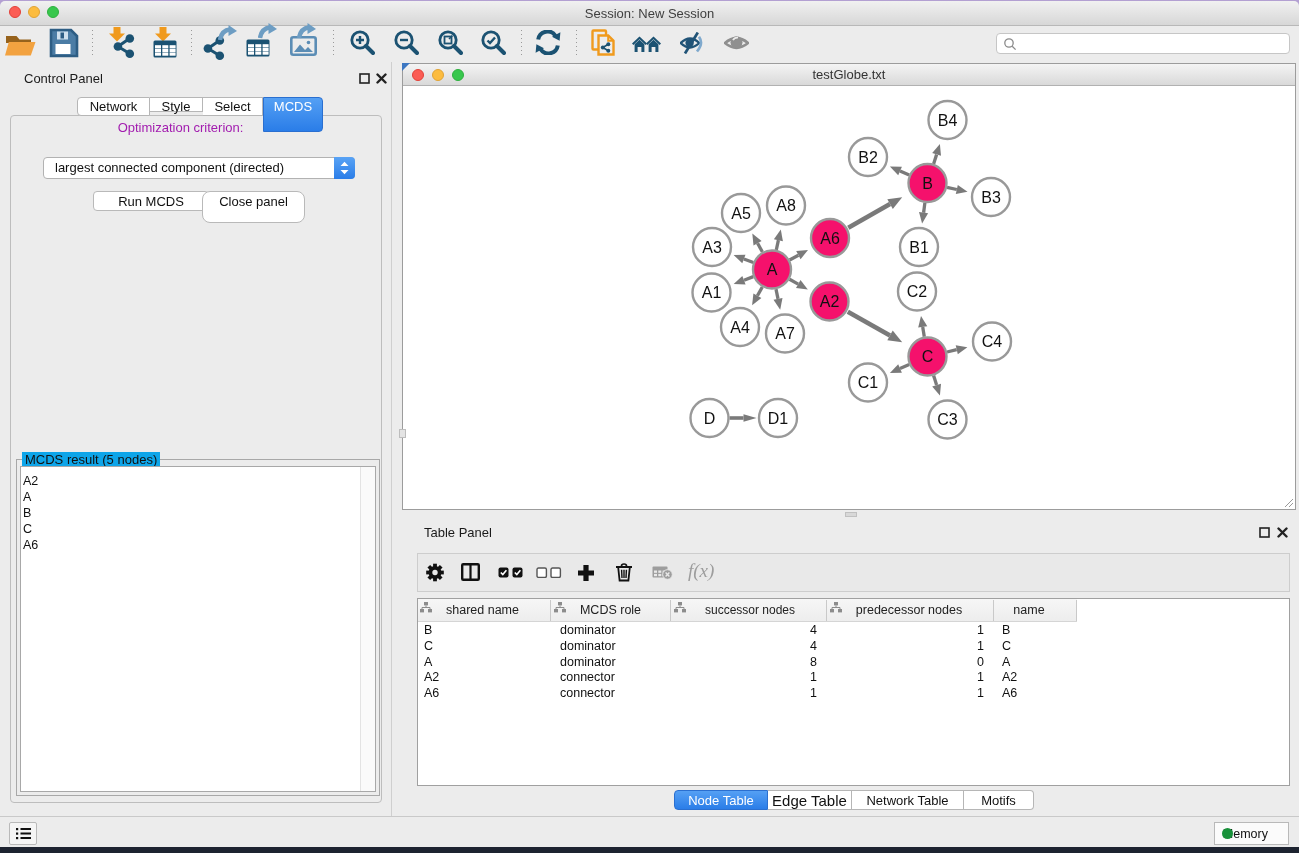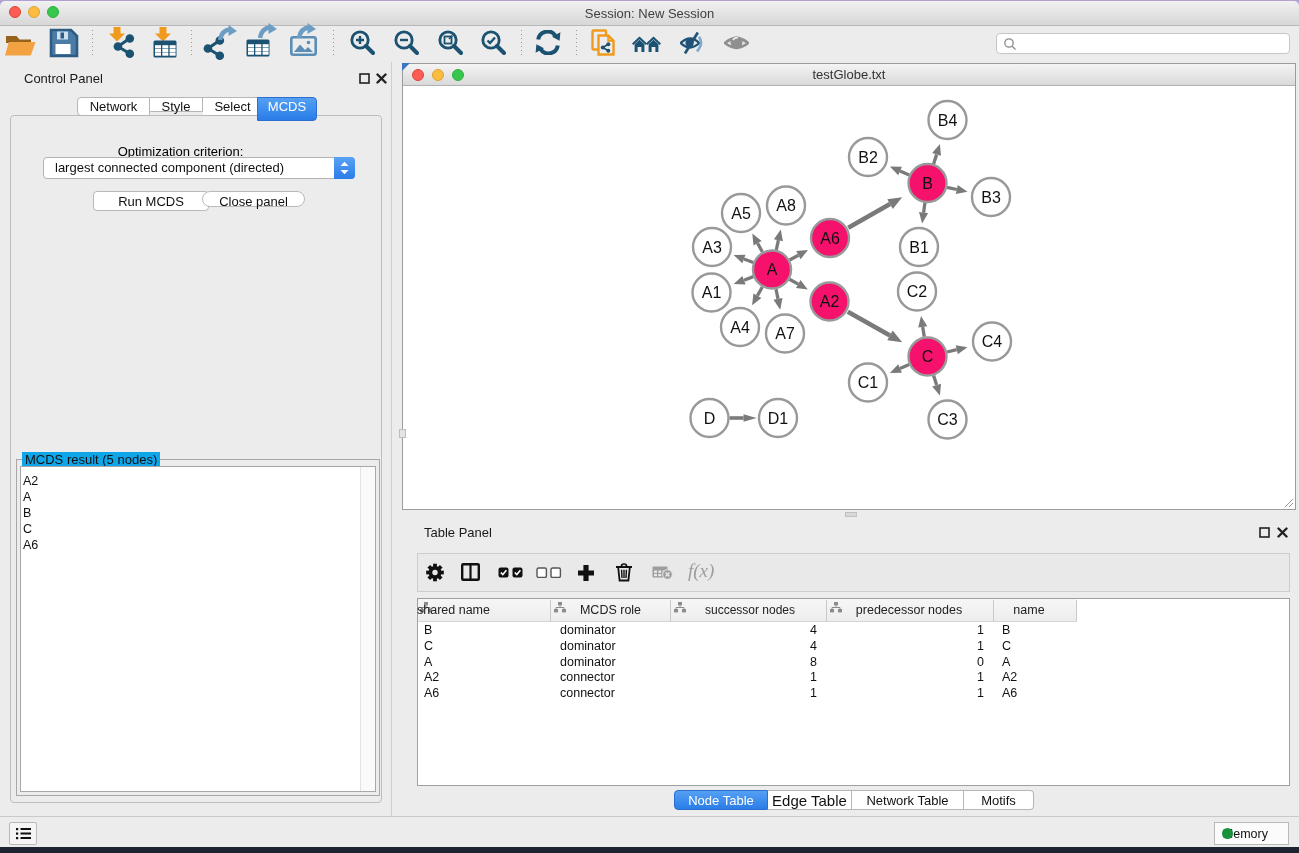"MCDS" div.abs { height: 24px -> 35px; left: 180px -> 186px }
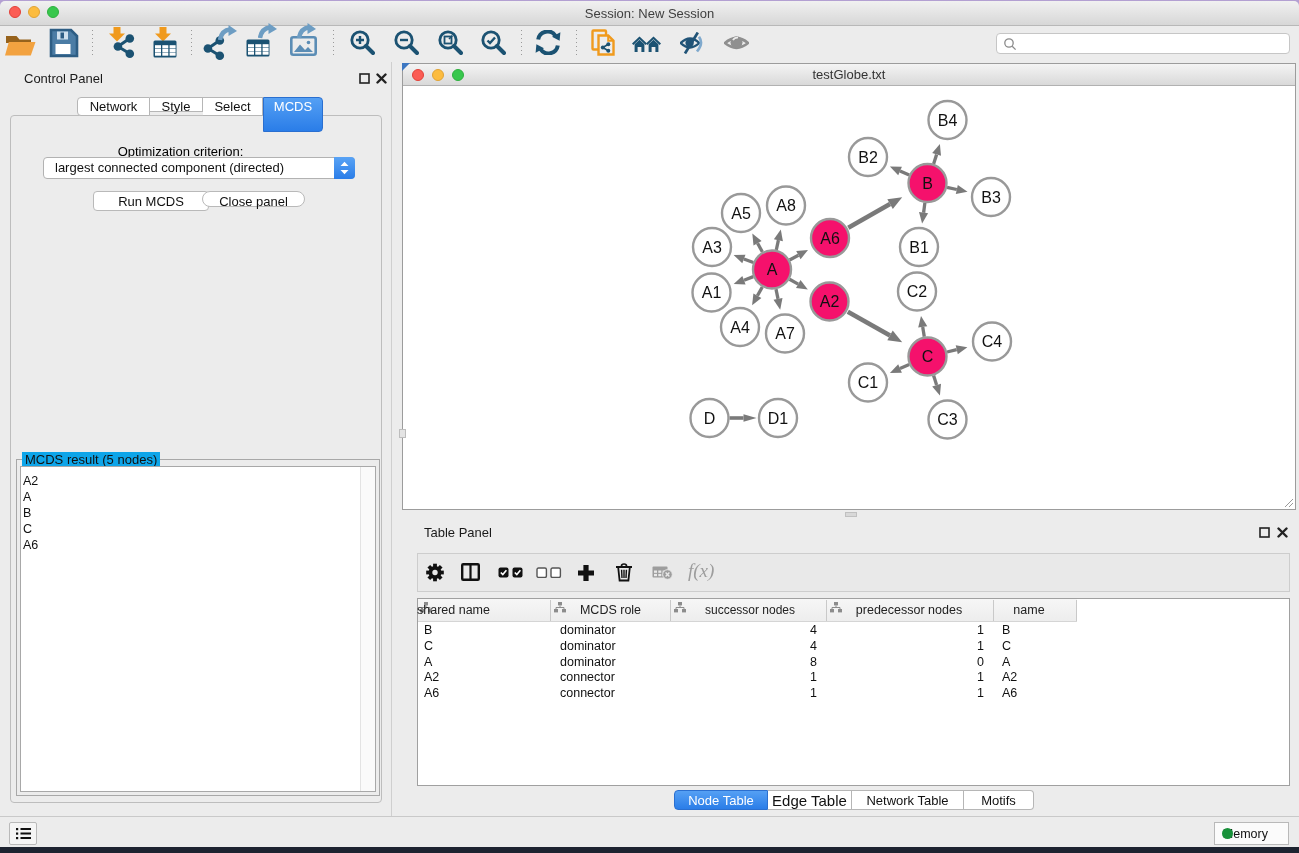"Optimization criterion:" div.abs { color: #000000 -> #a21caf; top: 144px -> 120px }
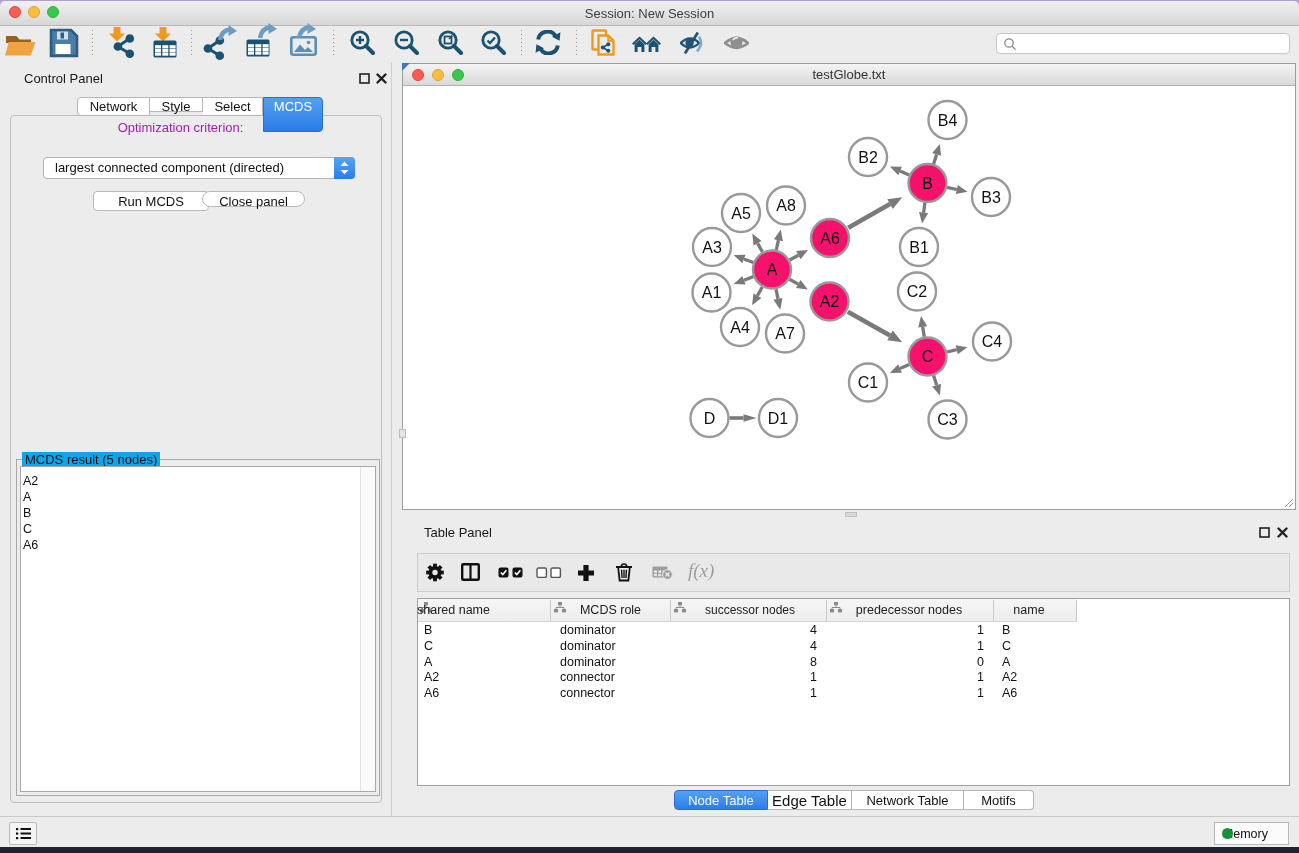"Close panel" div.abs { height: 16px -> 32px }
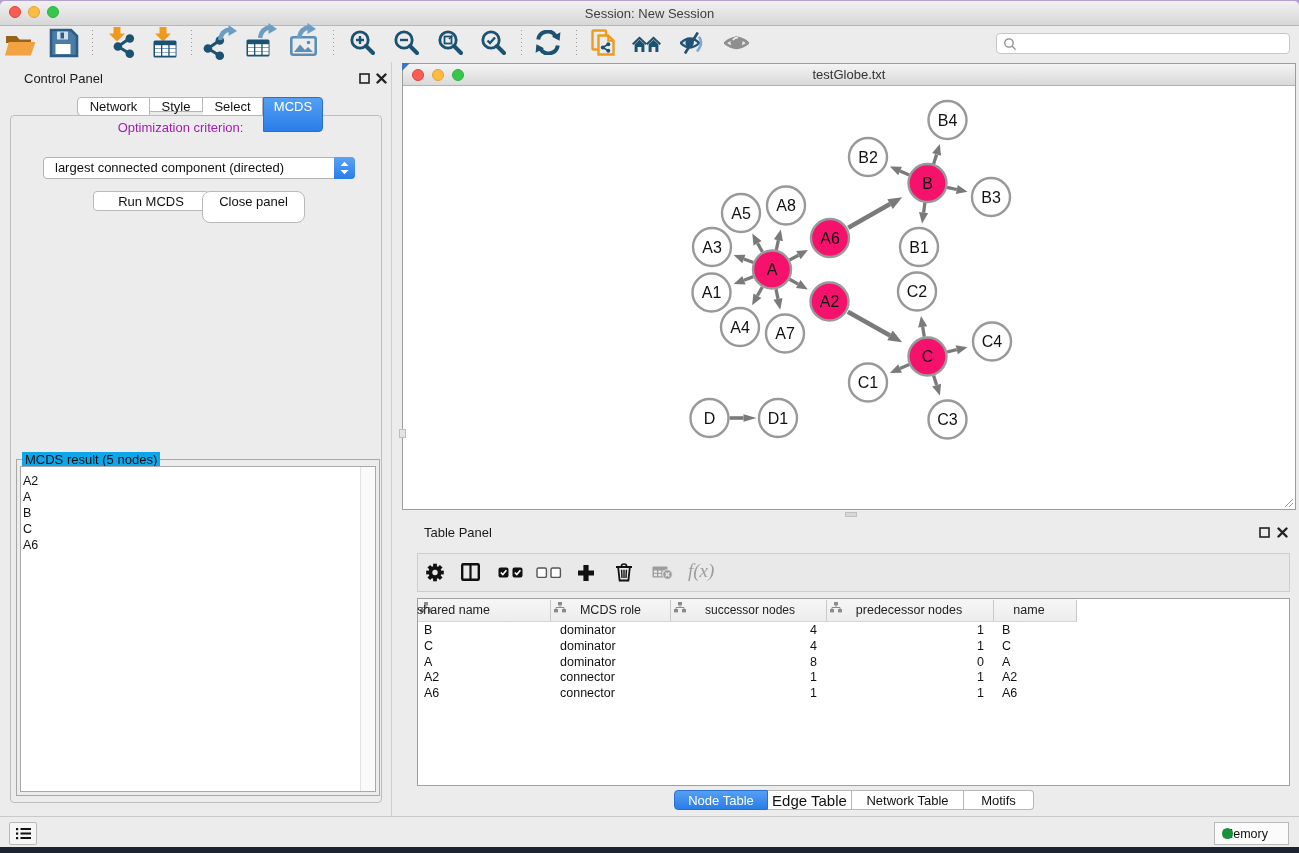"shared name" div.abs { text-align: none -> center }
